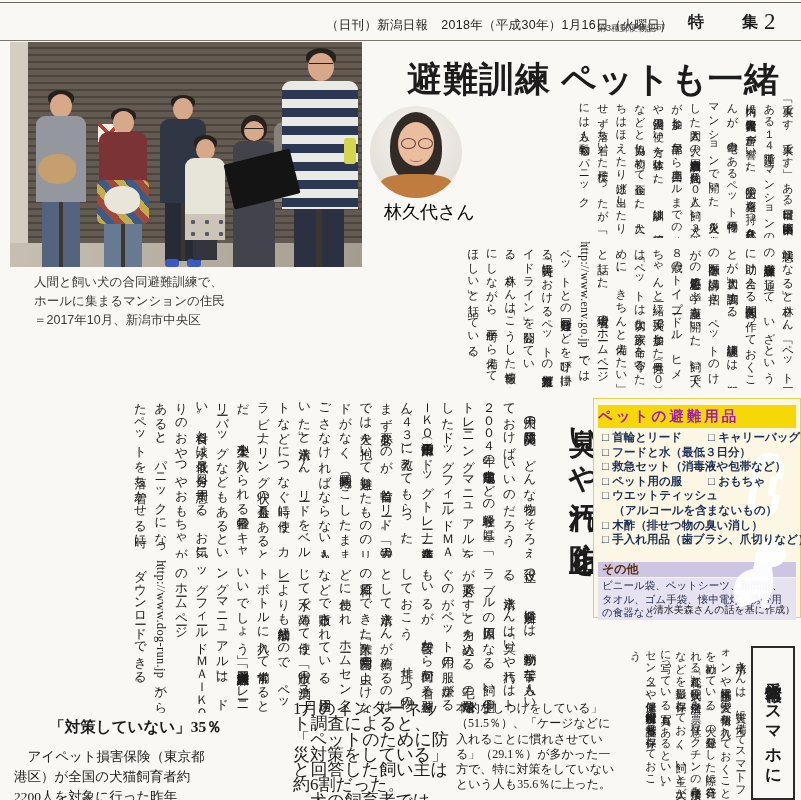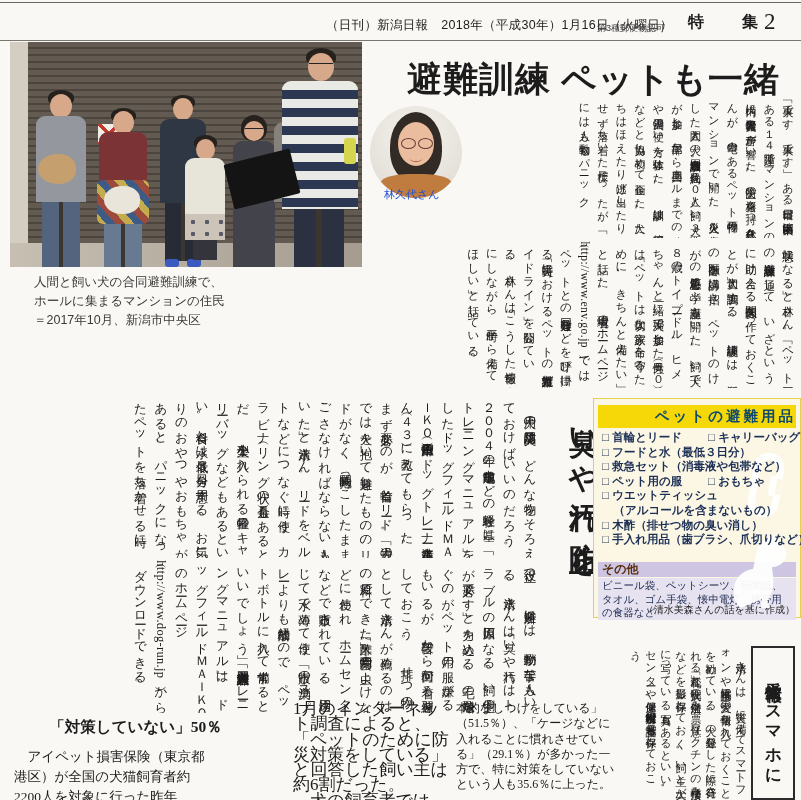"林久代さん" .portrait-caption { color: #1d4ed8 -> #000000; font-size: 11px -> 18px; top: 187px -> 200px }
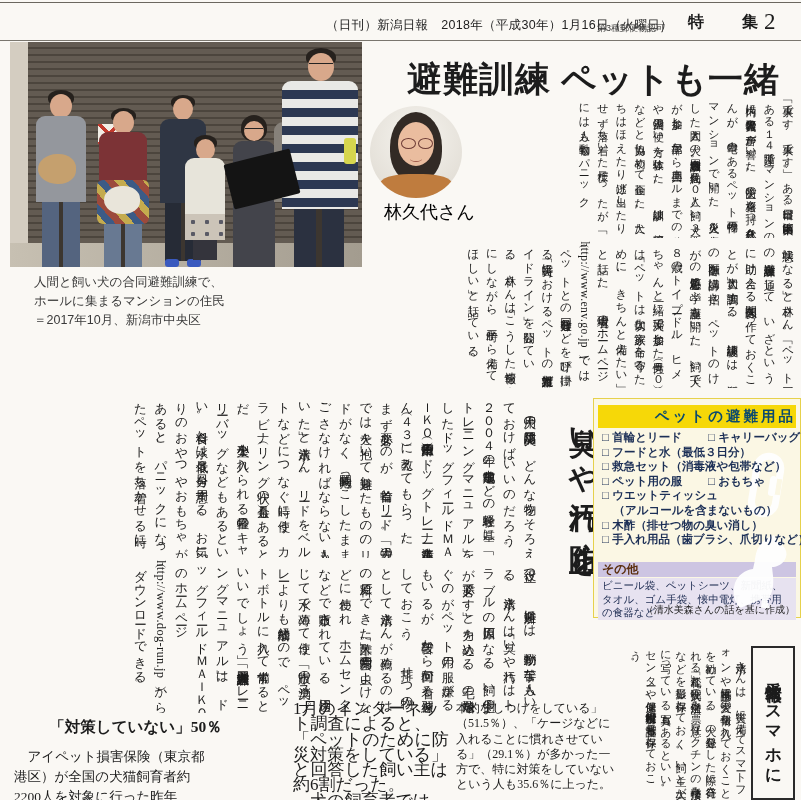"ペットの避難用品" .sb-title { color: #0c4a6e -> #a21caf; text-align: right -> left }
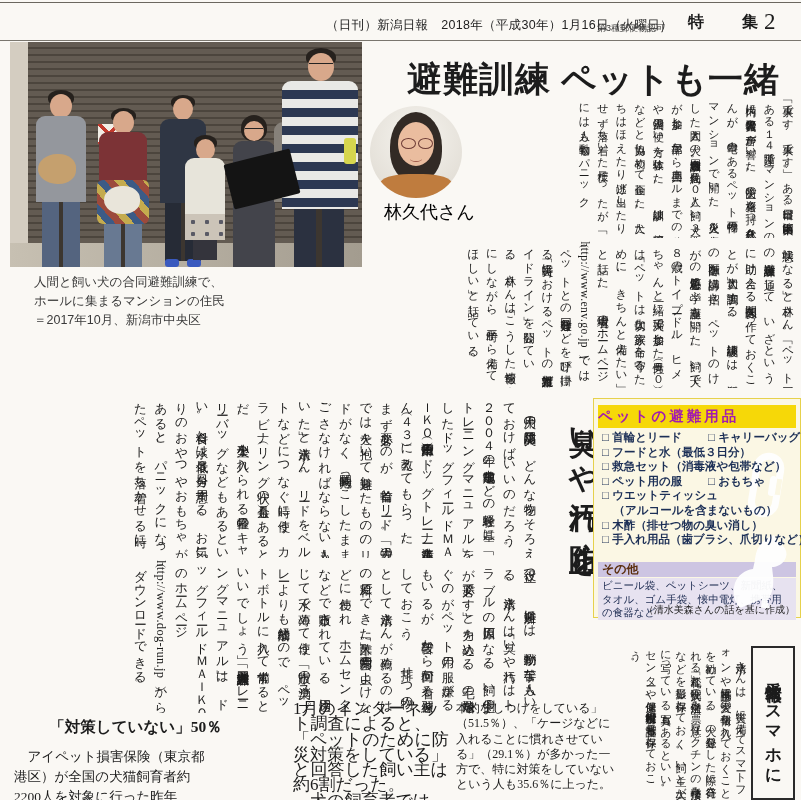"「対策していない」50％" div.abs { text: 50 -> 35 }
